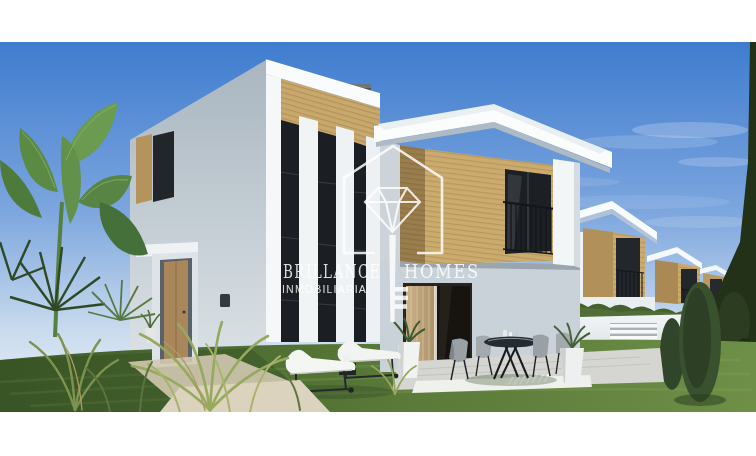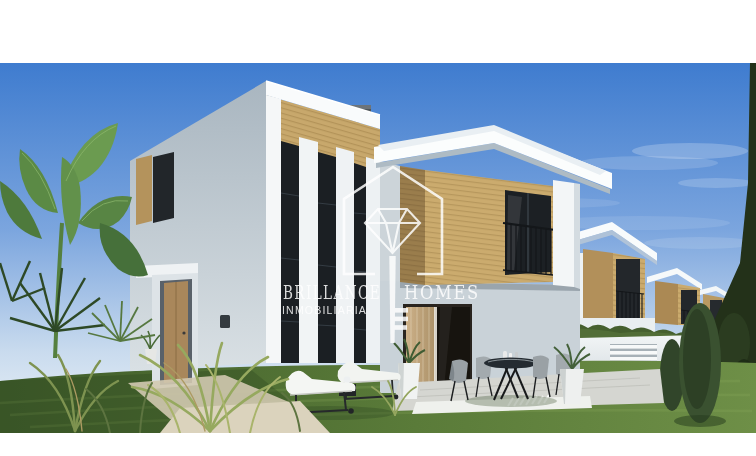"BRILLANCE" .photo { margin-top: 21px -> none }
